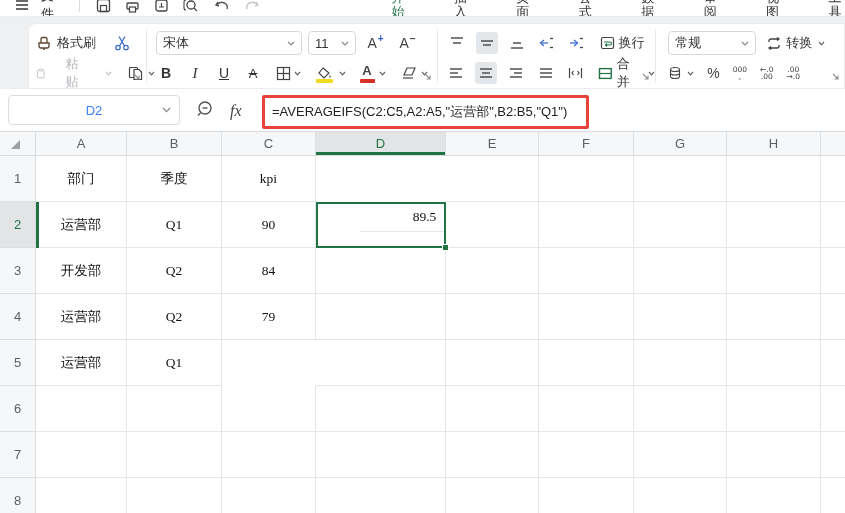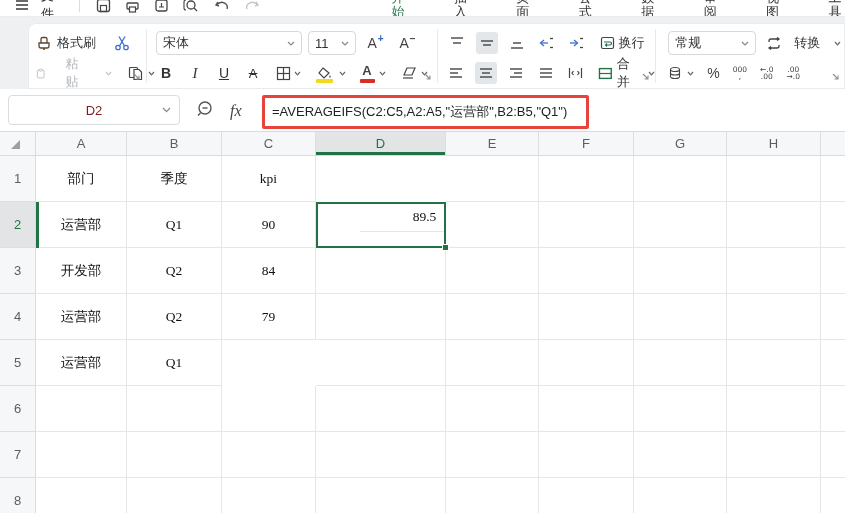"转换" span.btn { gap: 12px -> 4px }
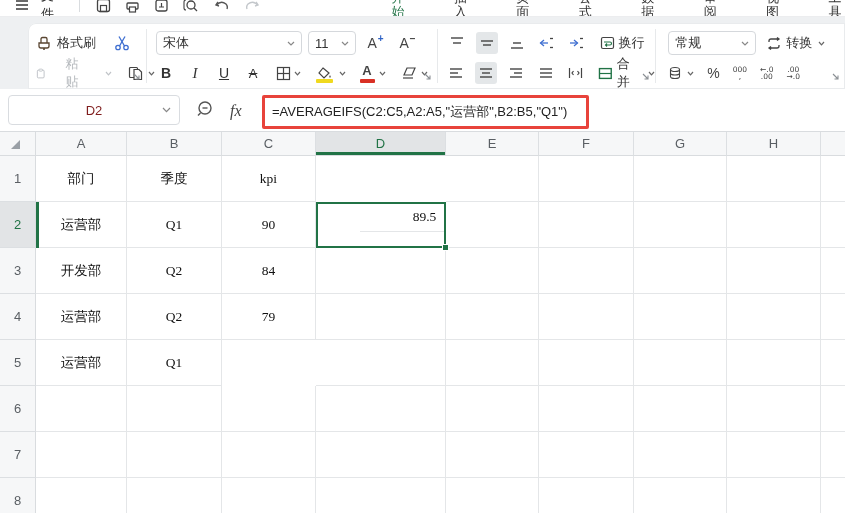"D2" .namebox .ref { color: #7f1d1d -> #3b82f6 }
